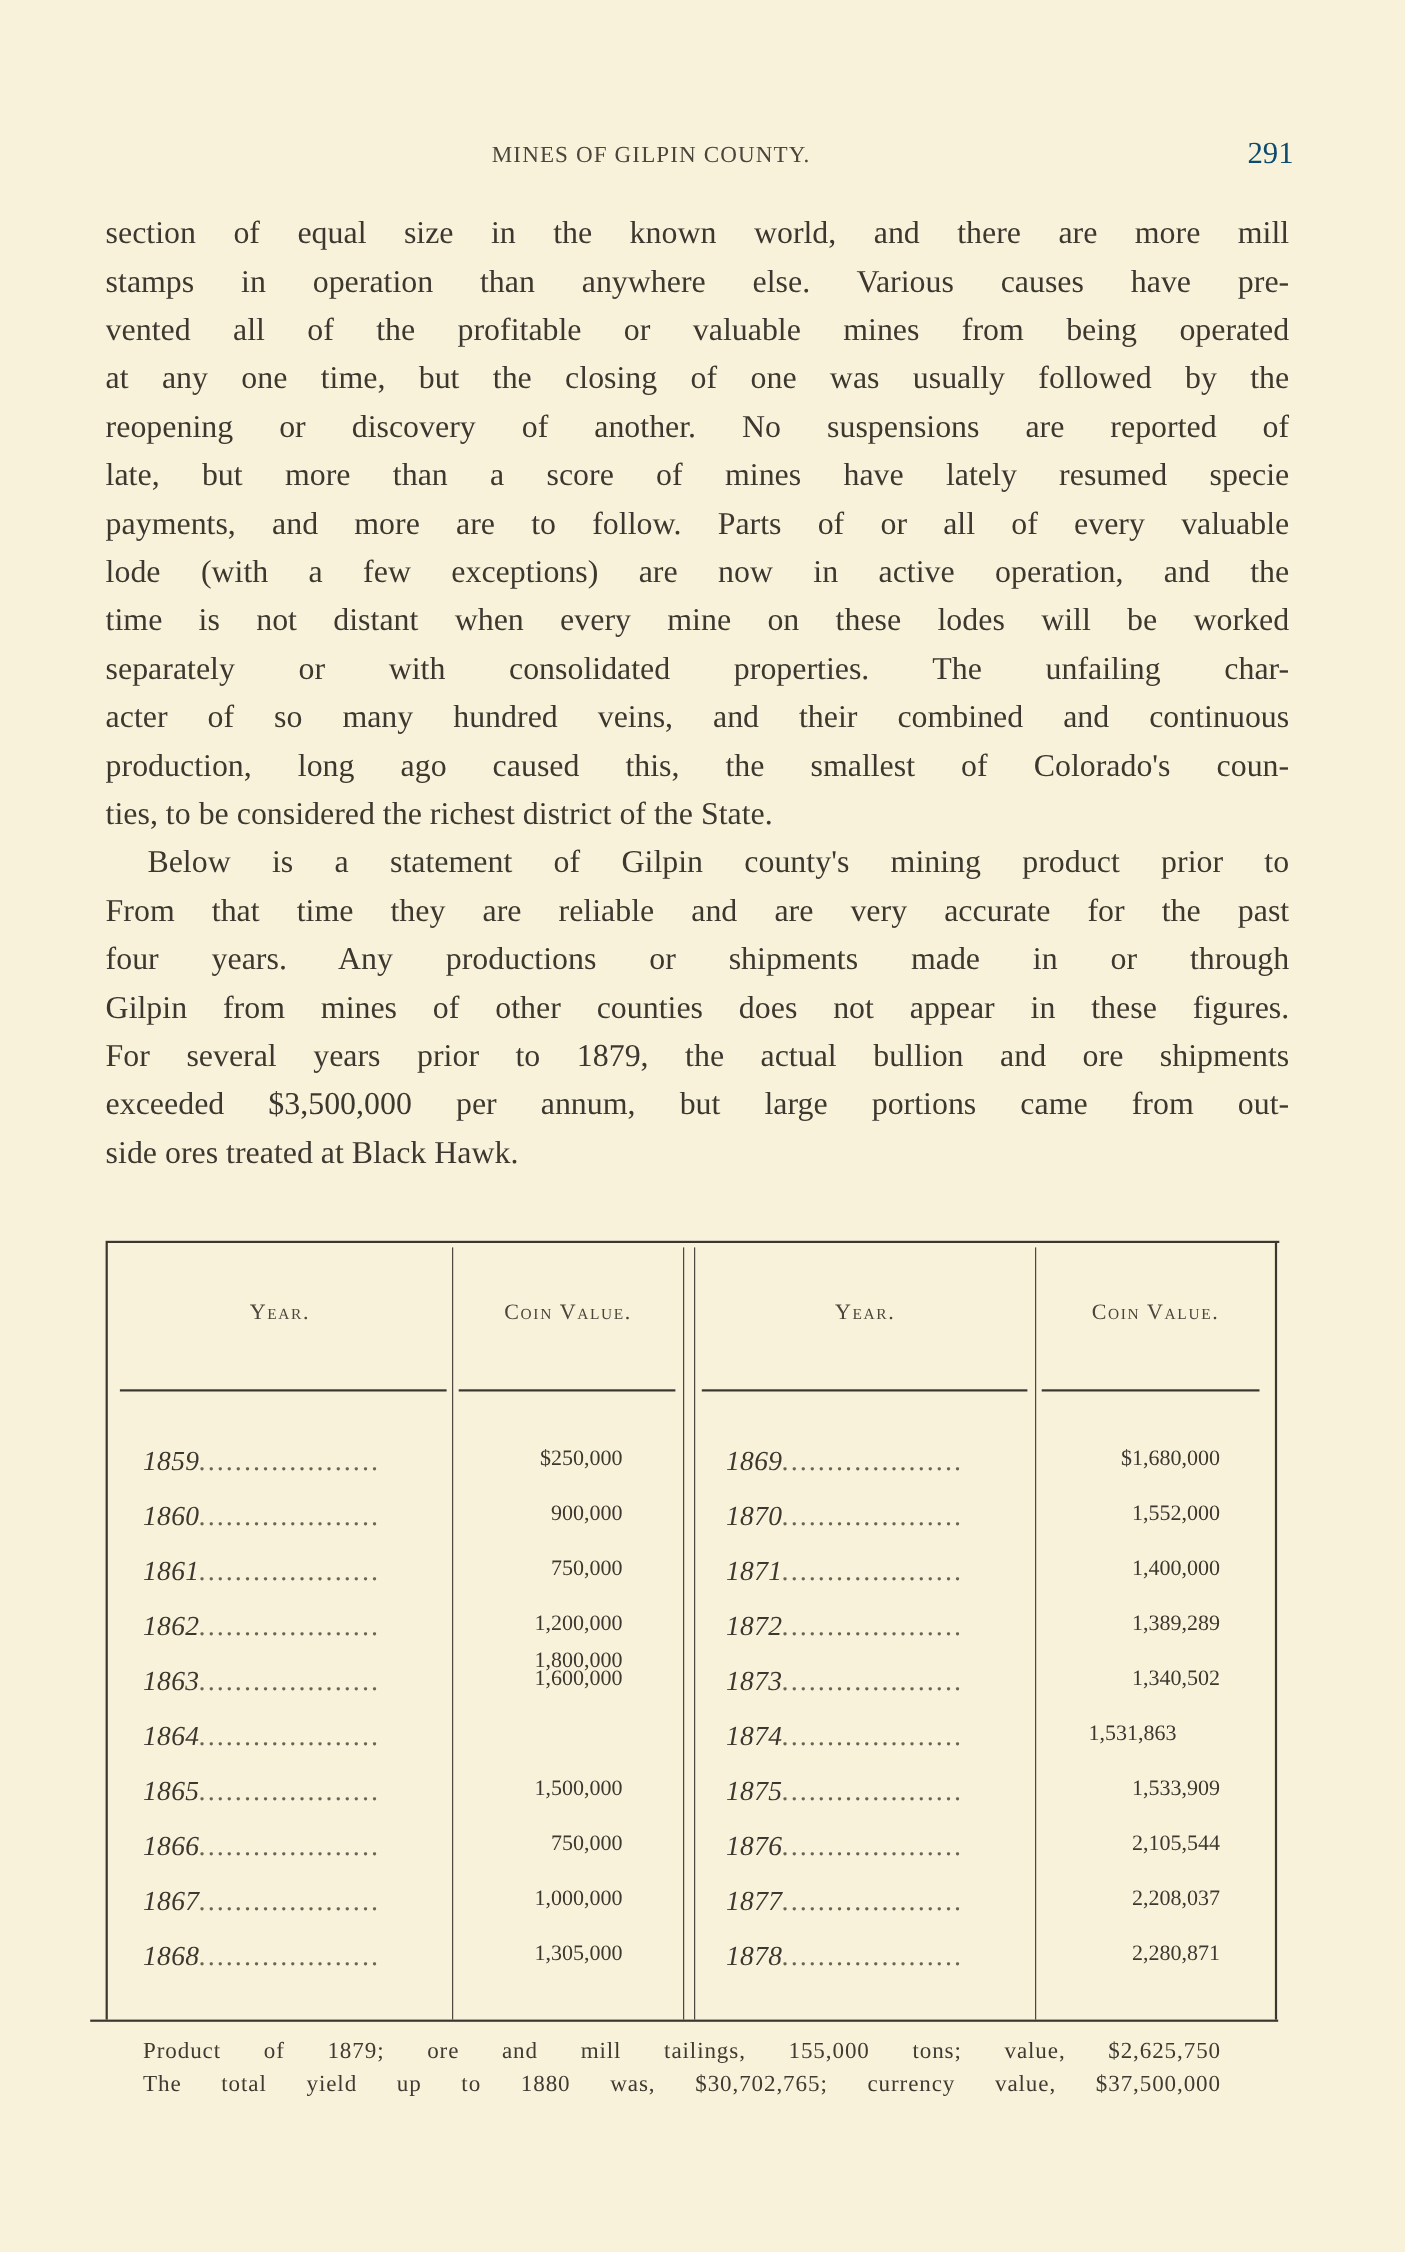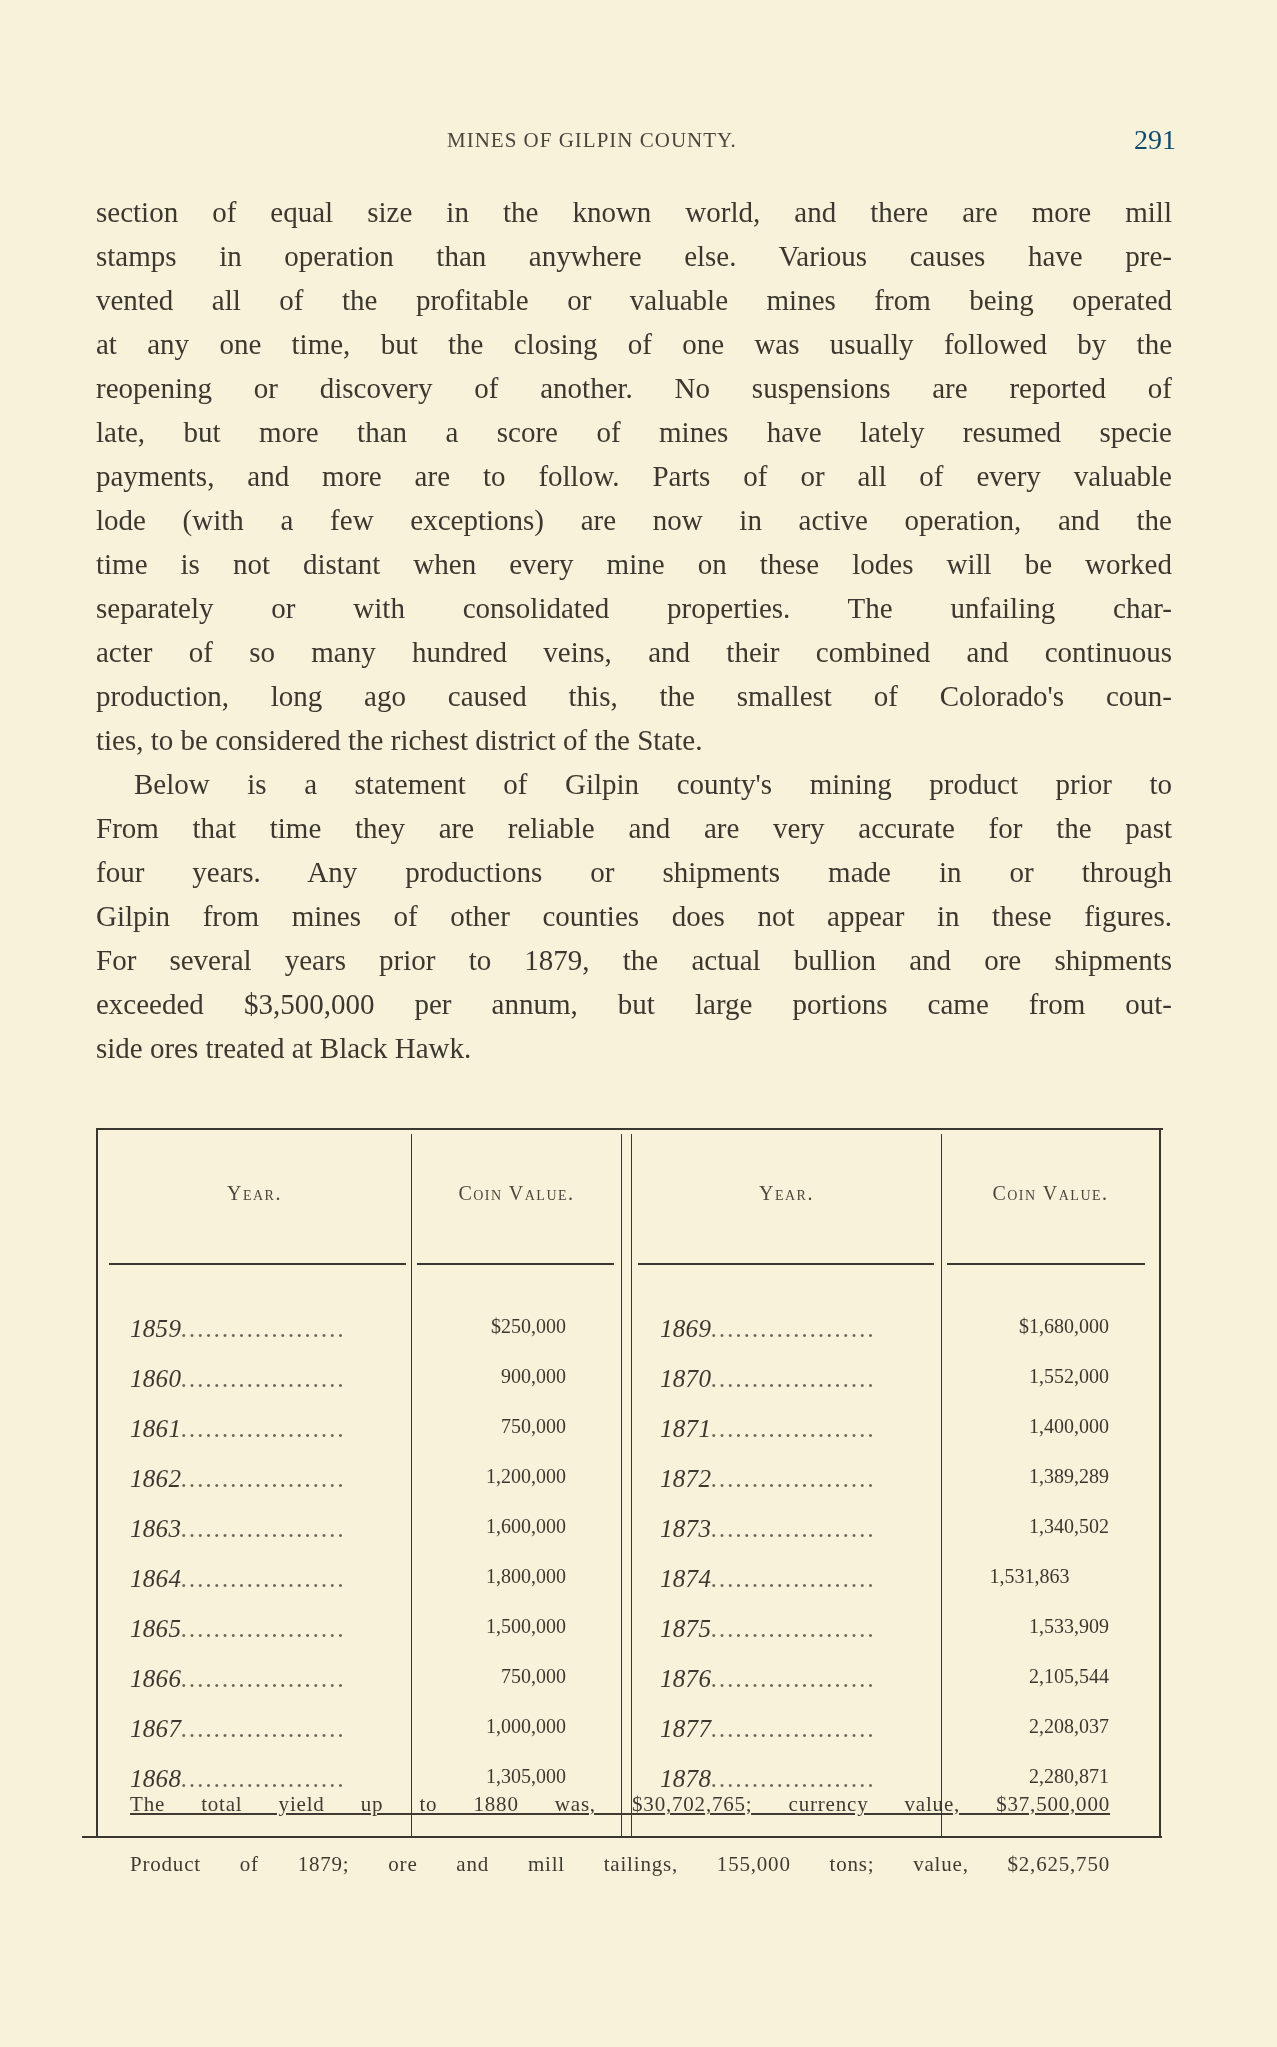"1,800,000" div.cell-val { top: 1565px -> 1498px }
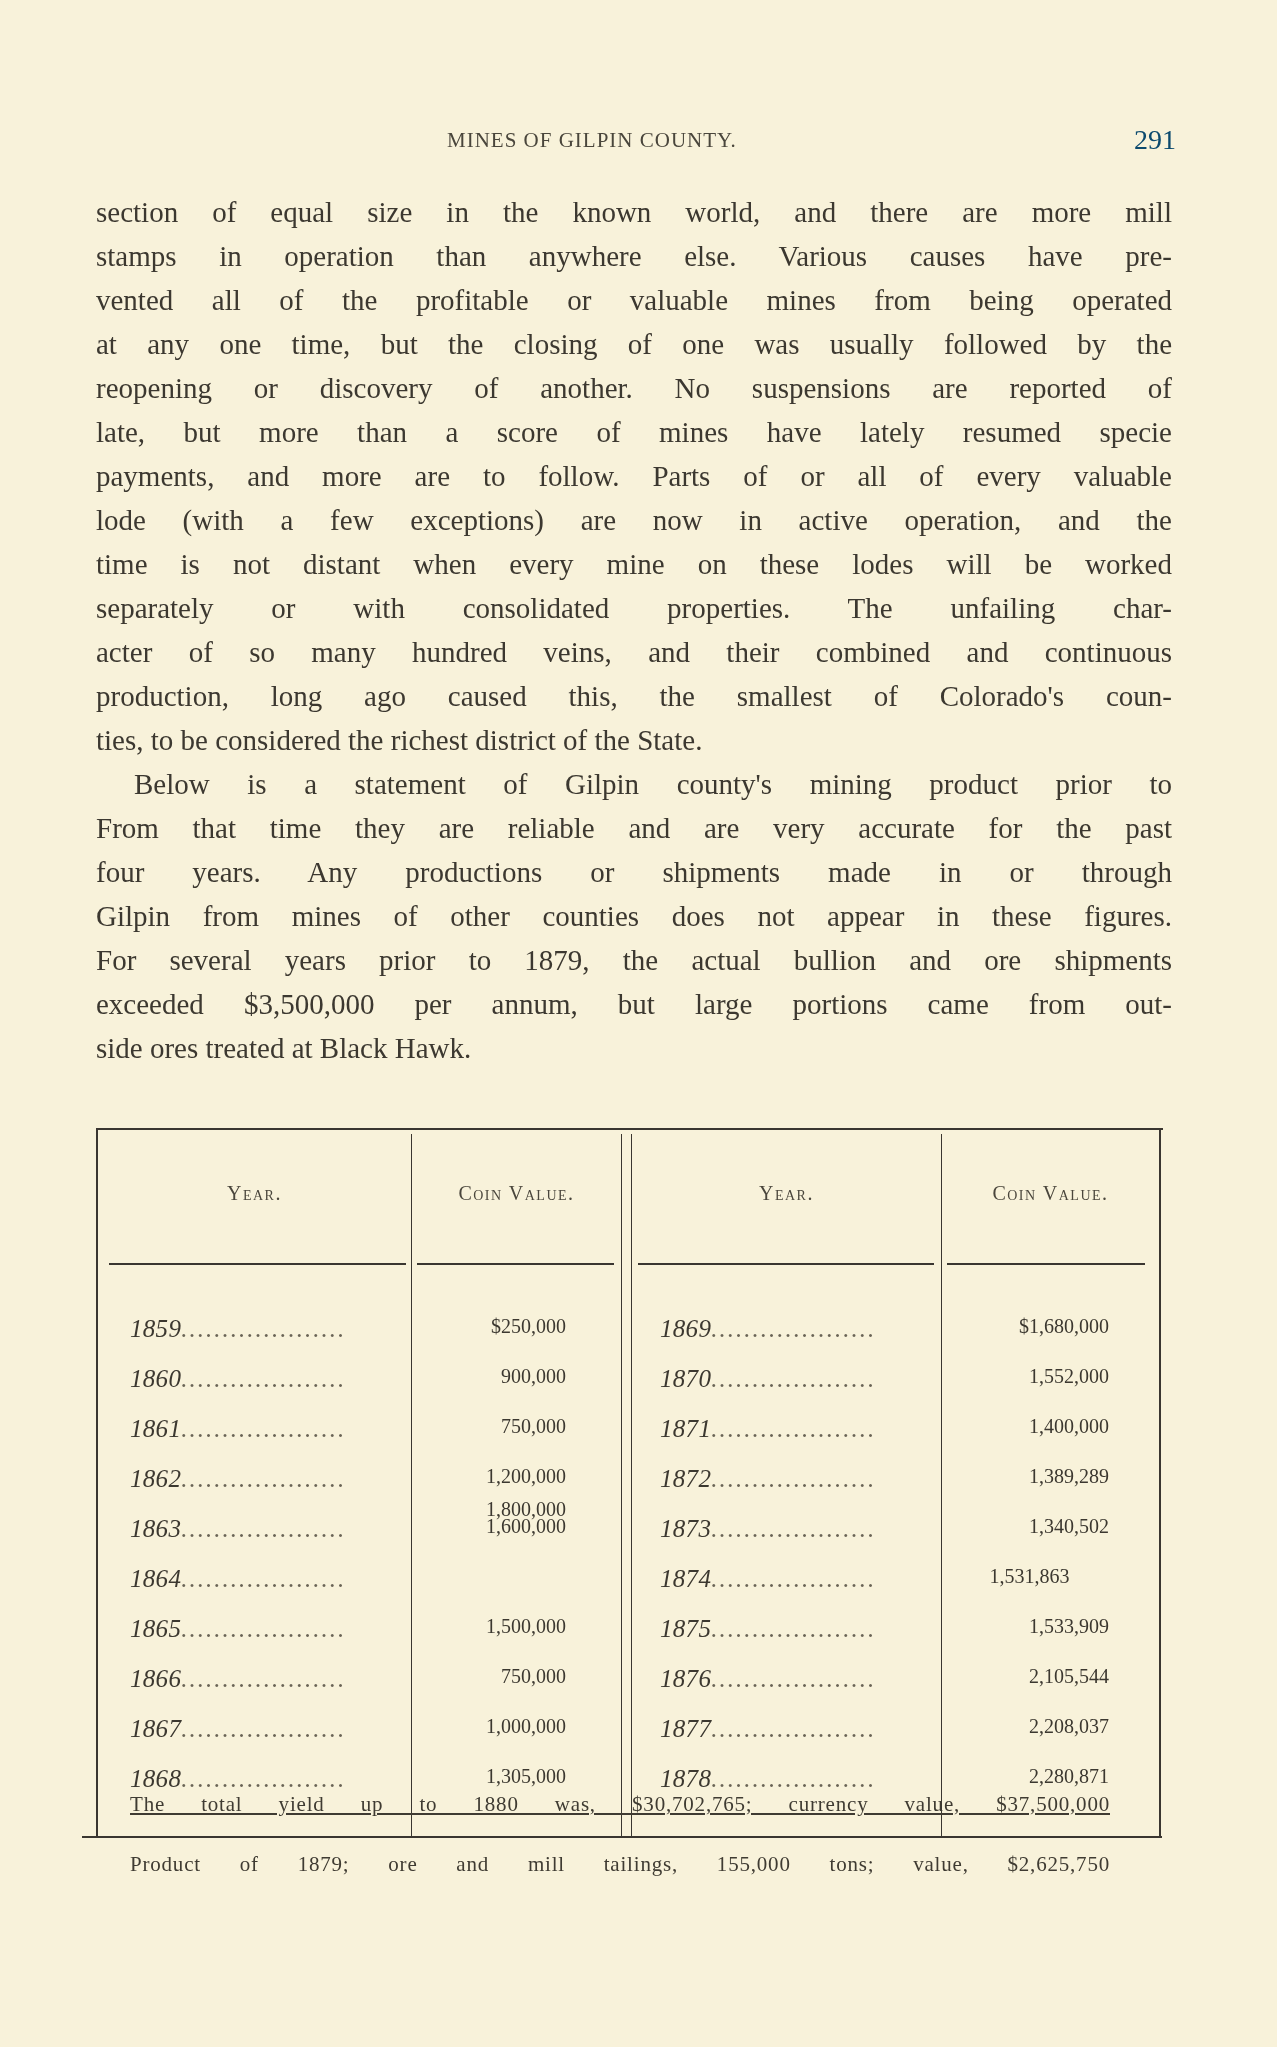"The total yield up to" div.footnote { text-decoration: underline -> none; top: 1792px -> 1882px }
